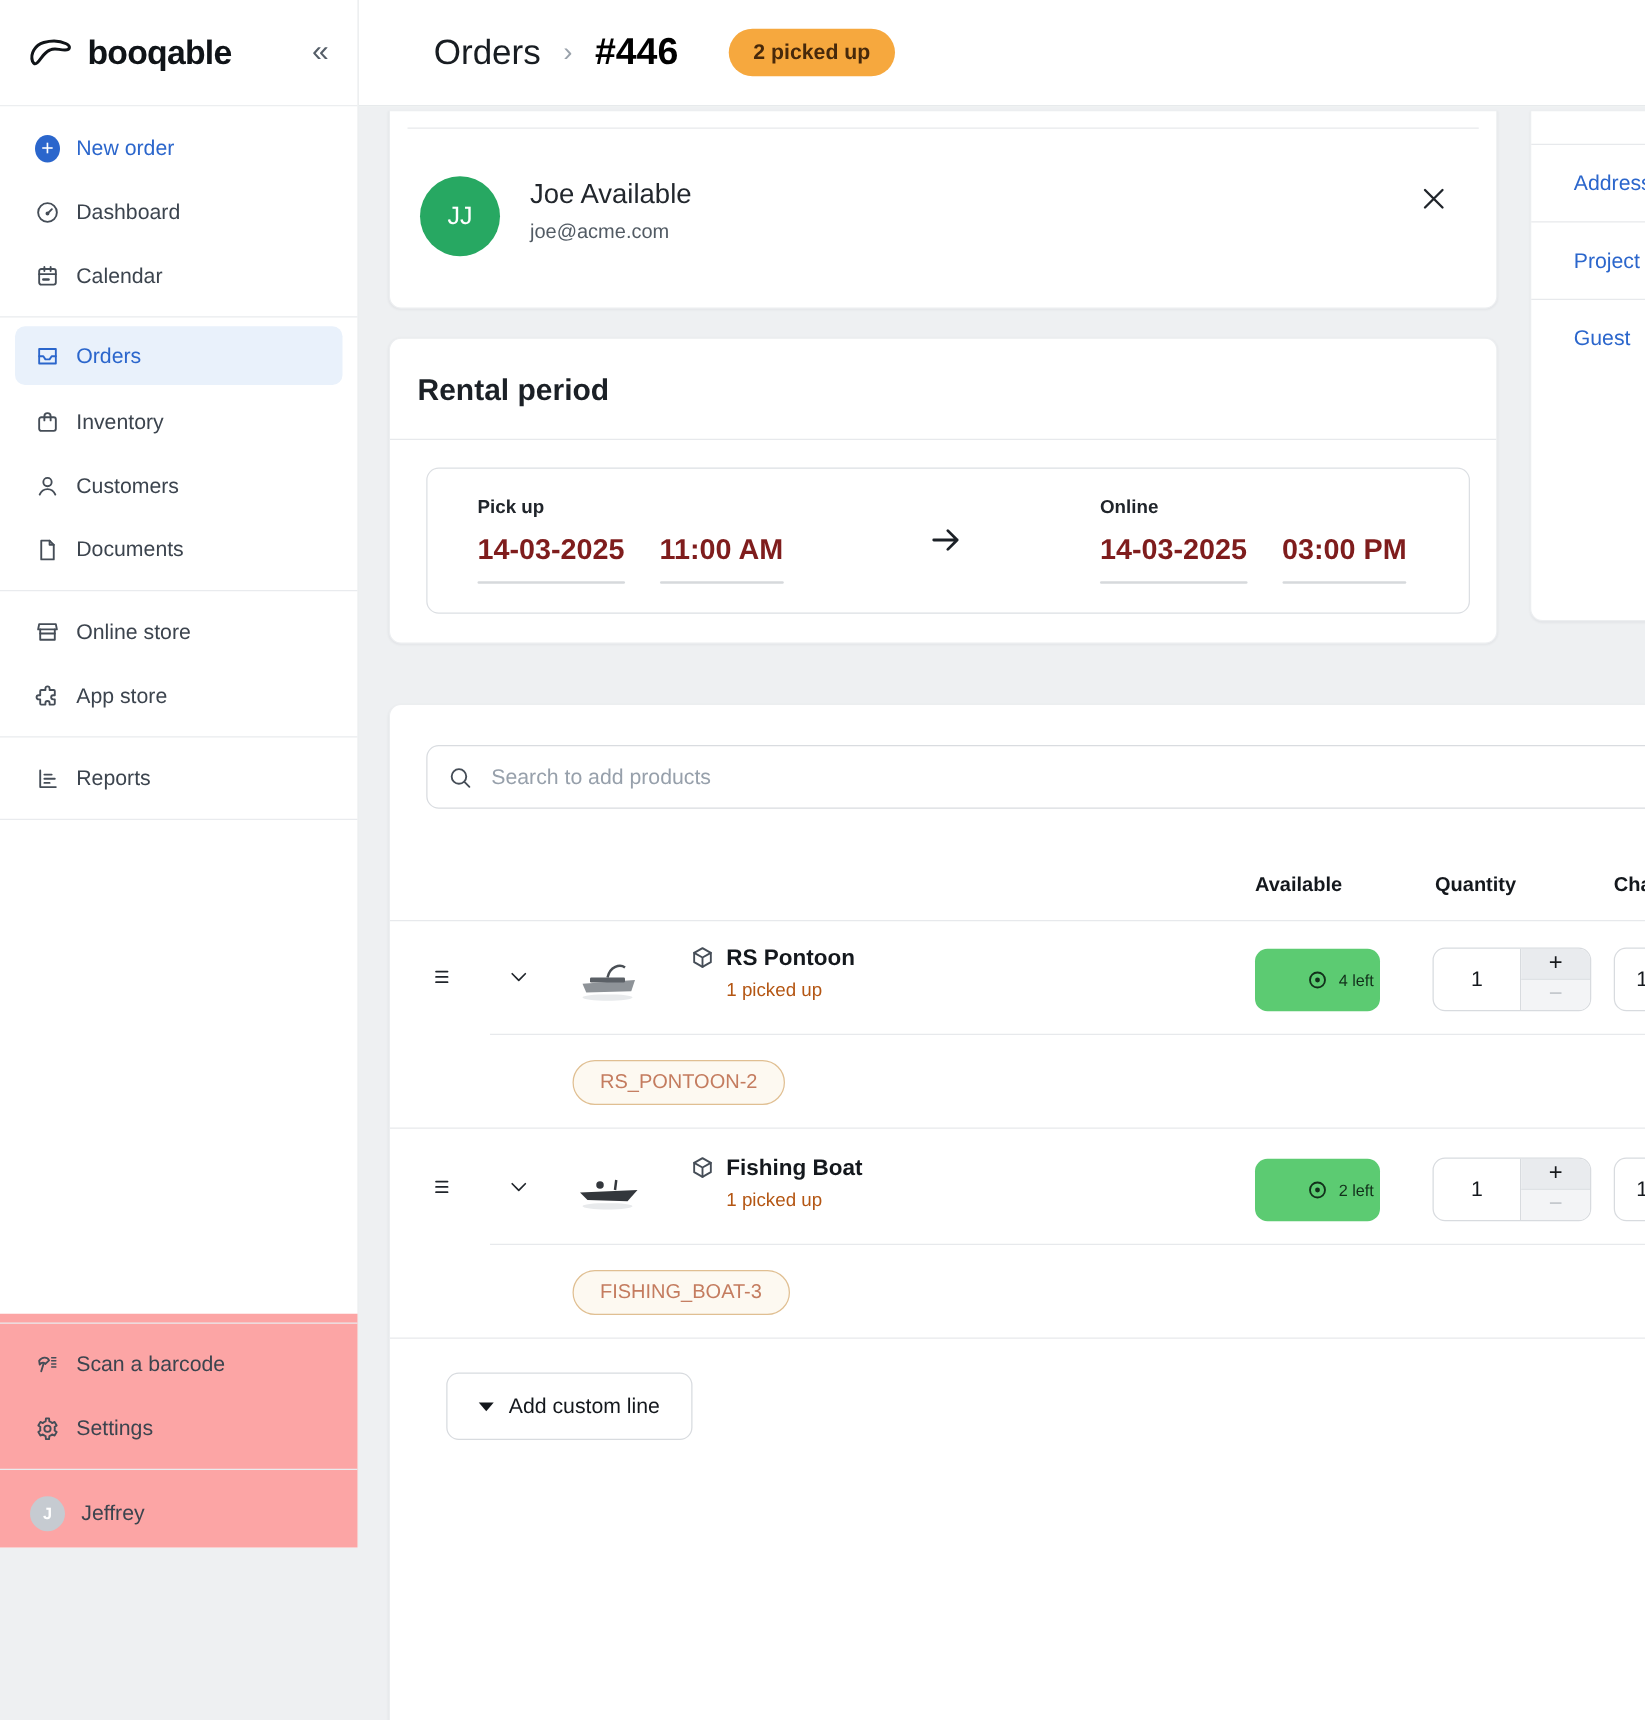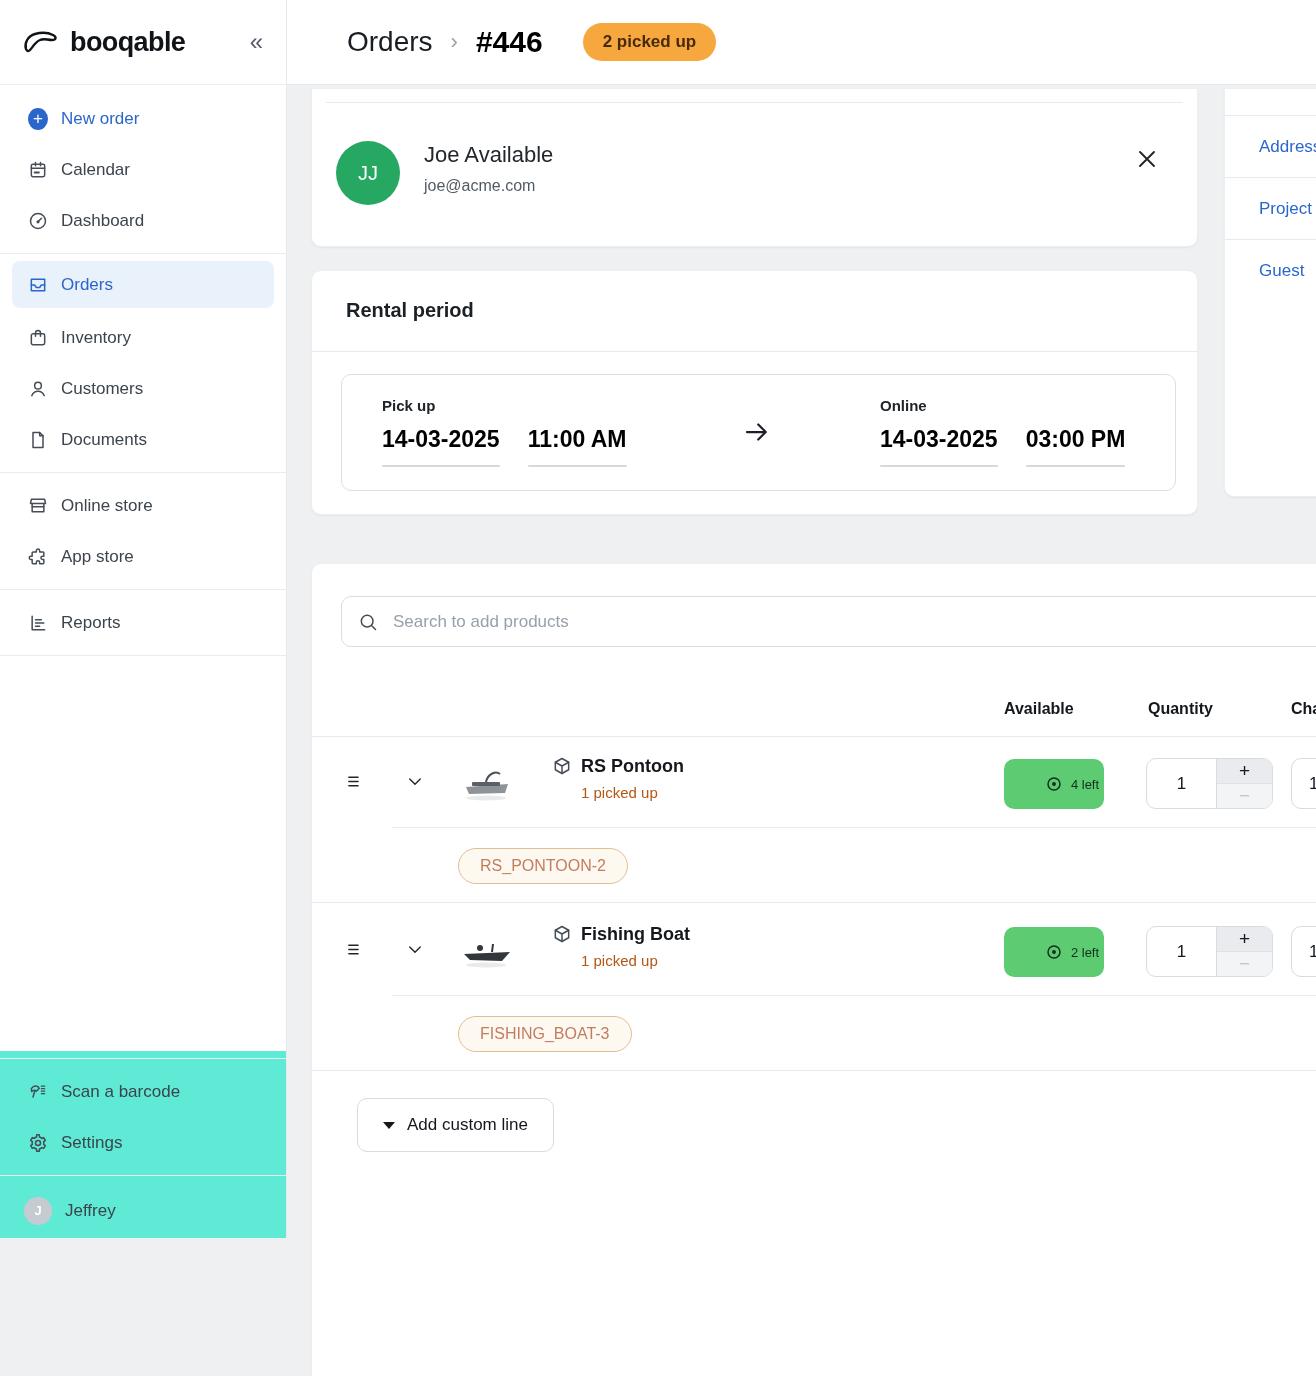"Calendar" div.nav-item { order: before "Dashboard" -> after "Dashboard" }
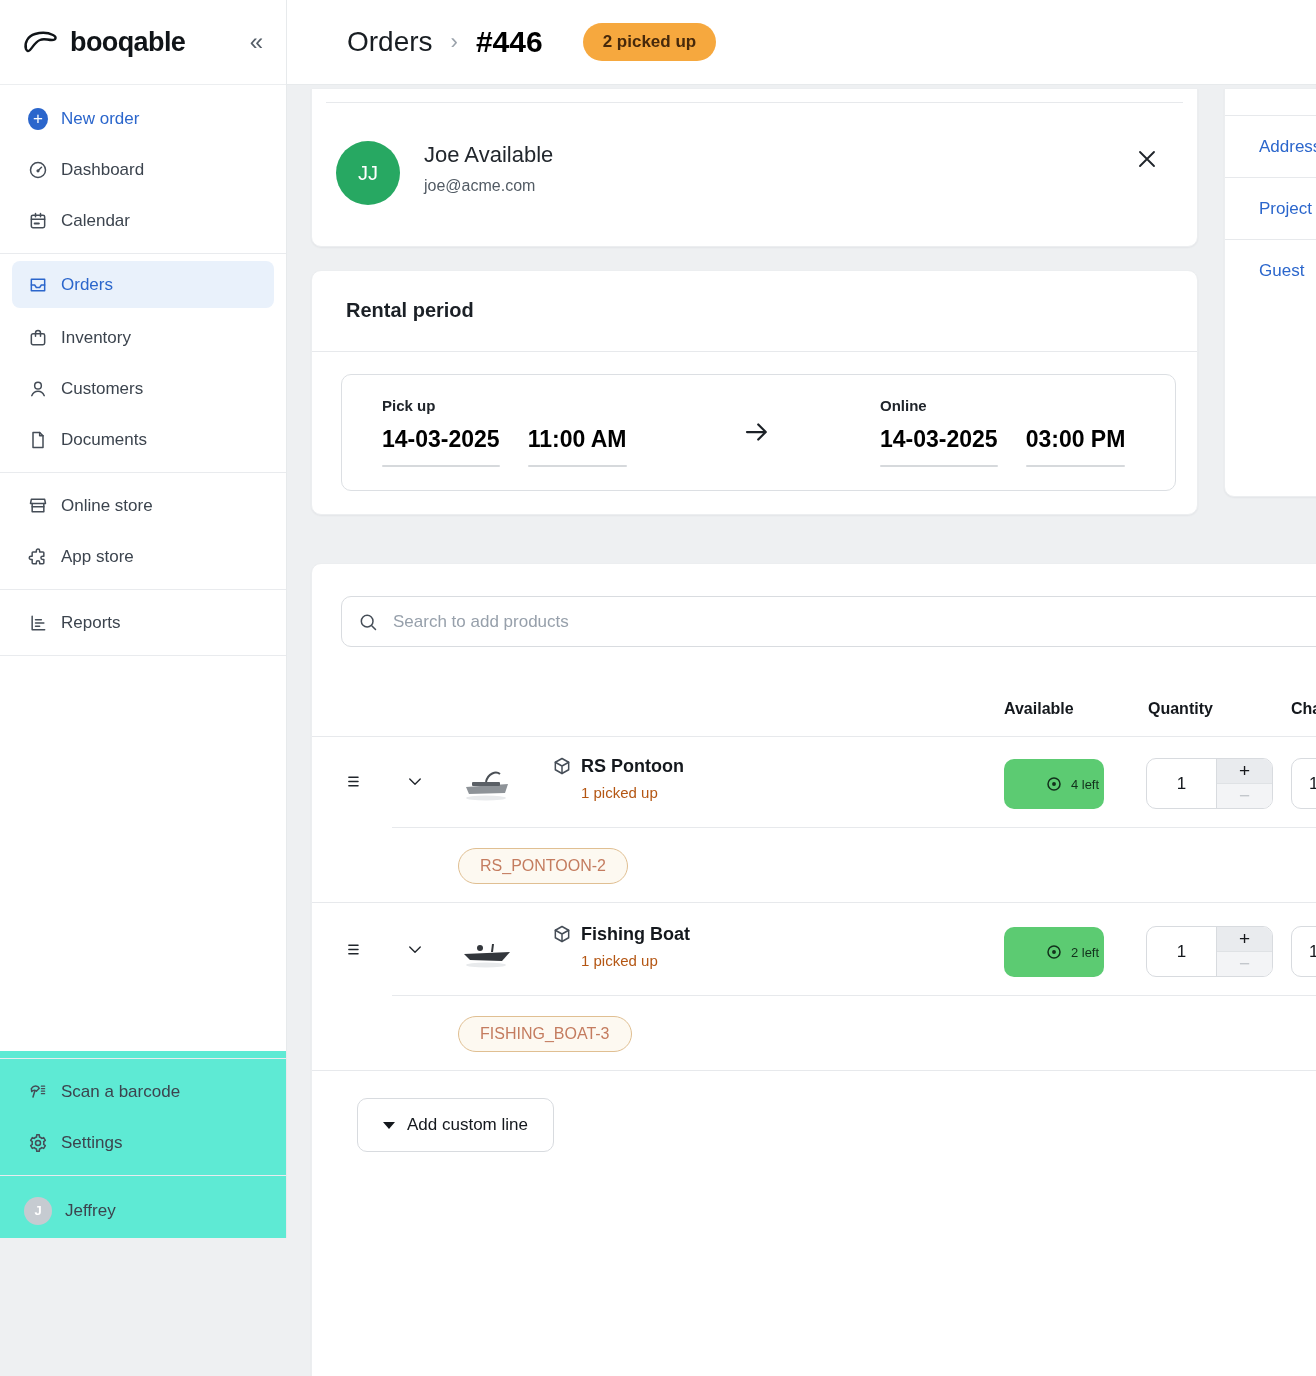"Rental period" .rental-title { font-size: 20px -> 24px; left: 34px -> 22px }
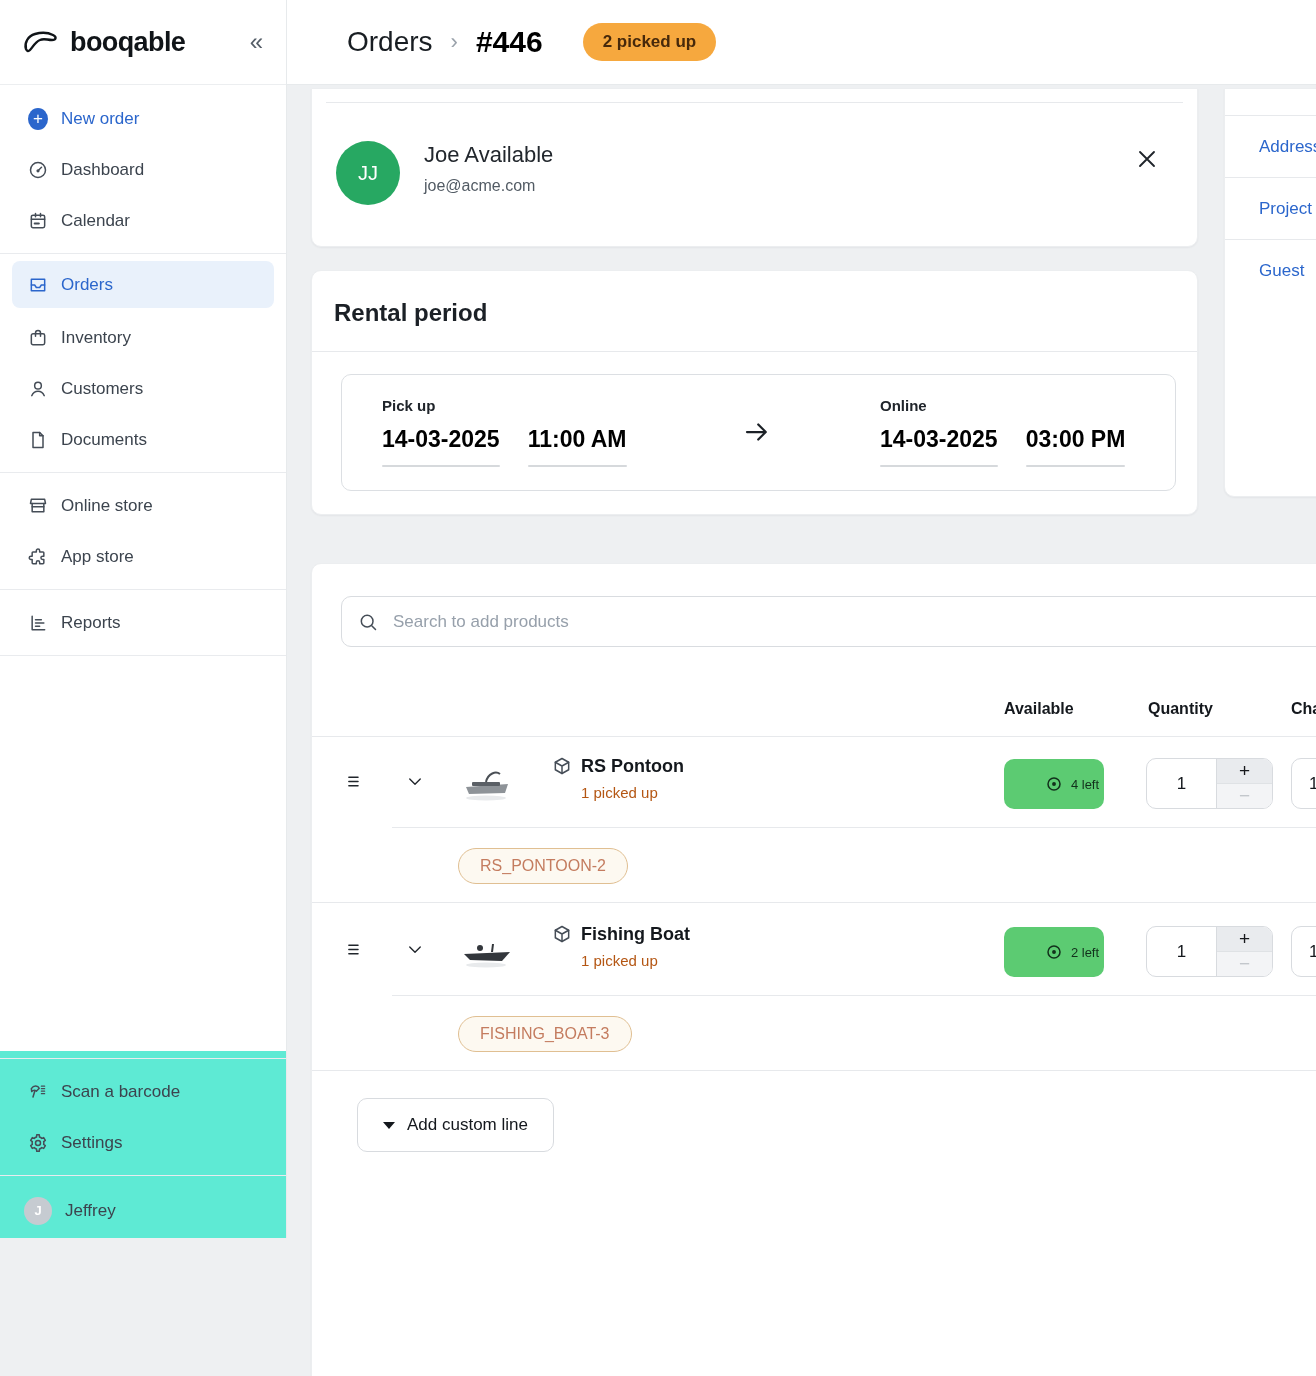"14-03-2025" .pp-val { color: #000000 -> #7f1d1d }
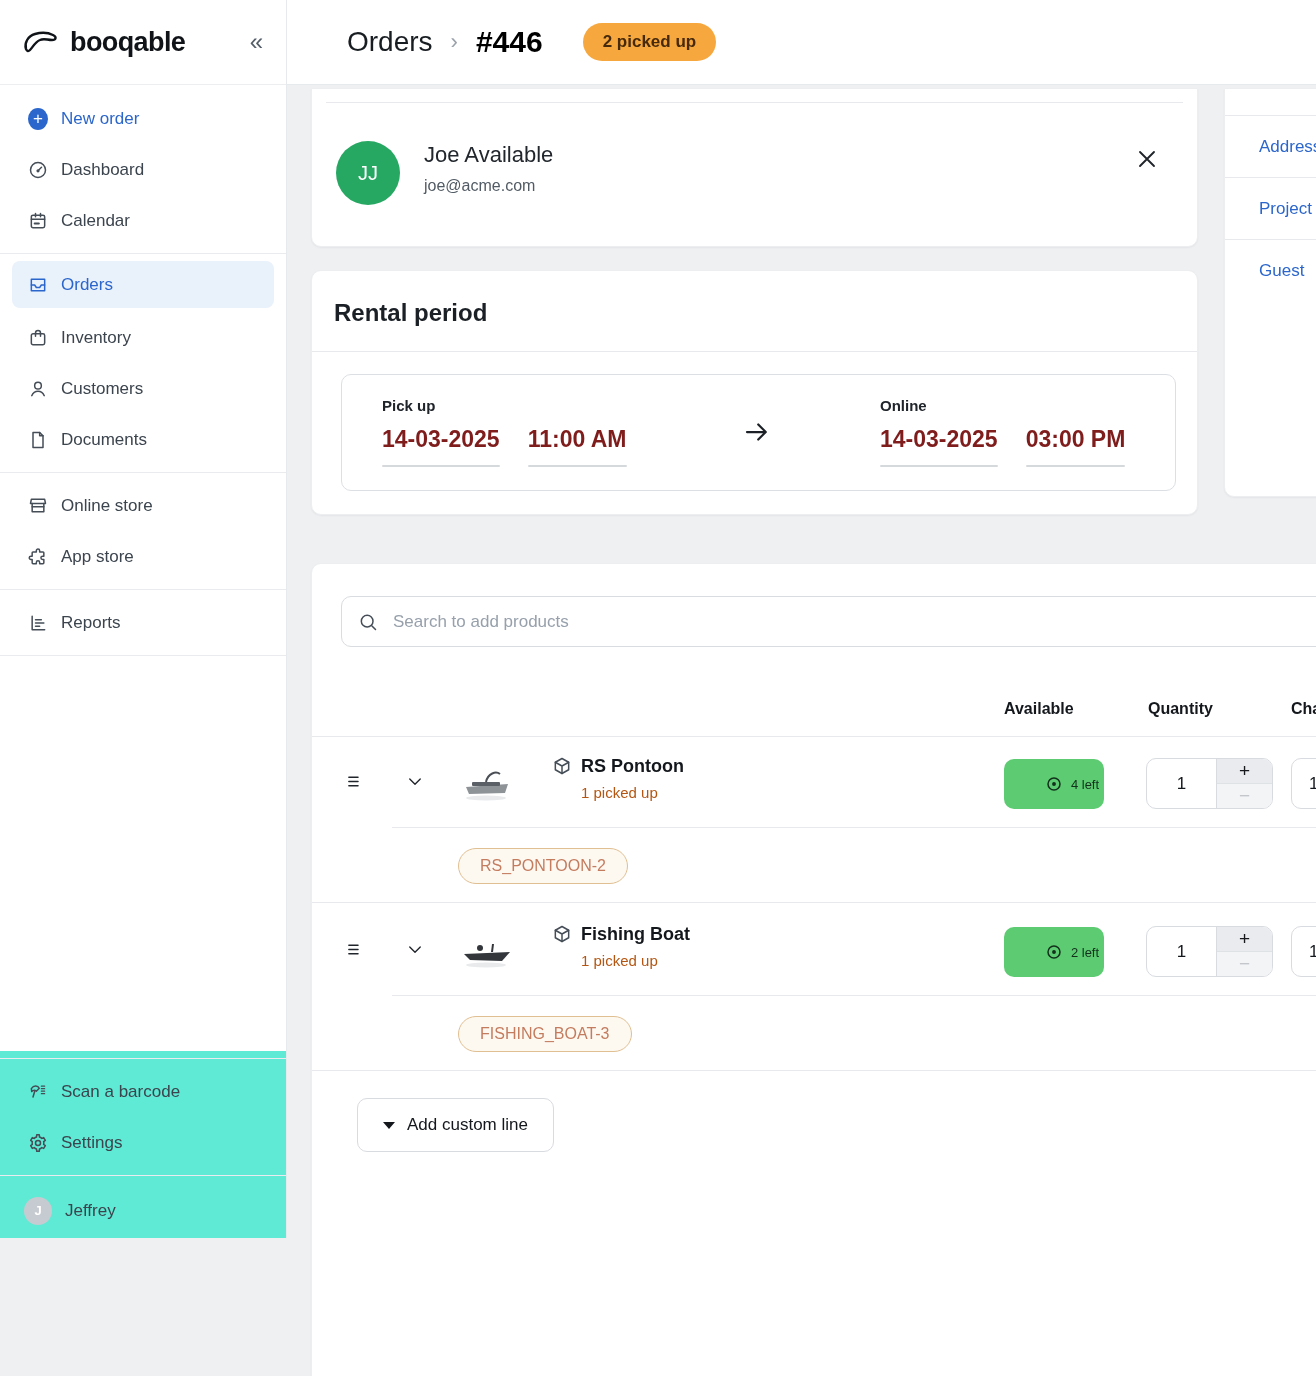"Scan a barcode" .sidebar-bottom { background: #5eead4 -> #fca5a5 }
